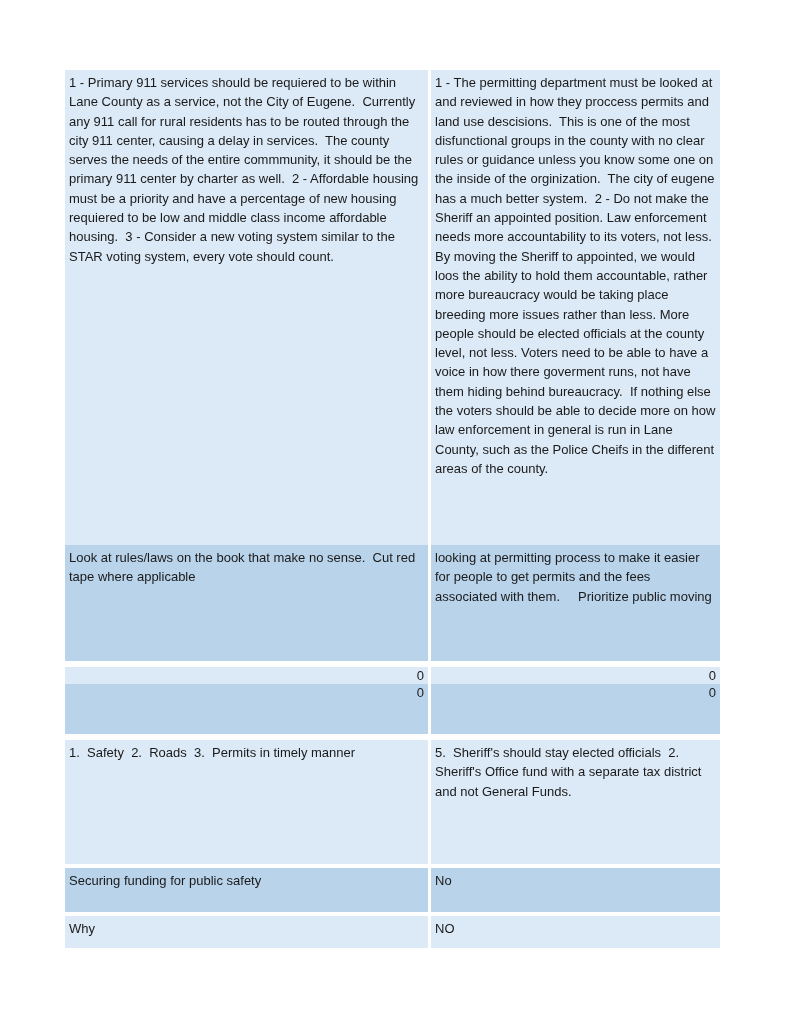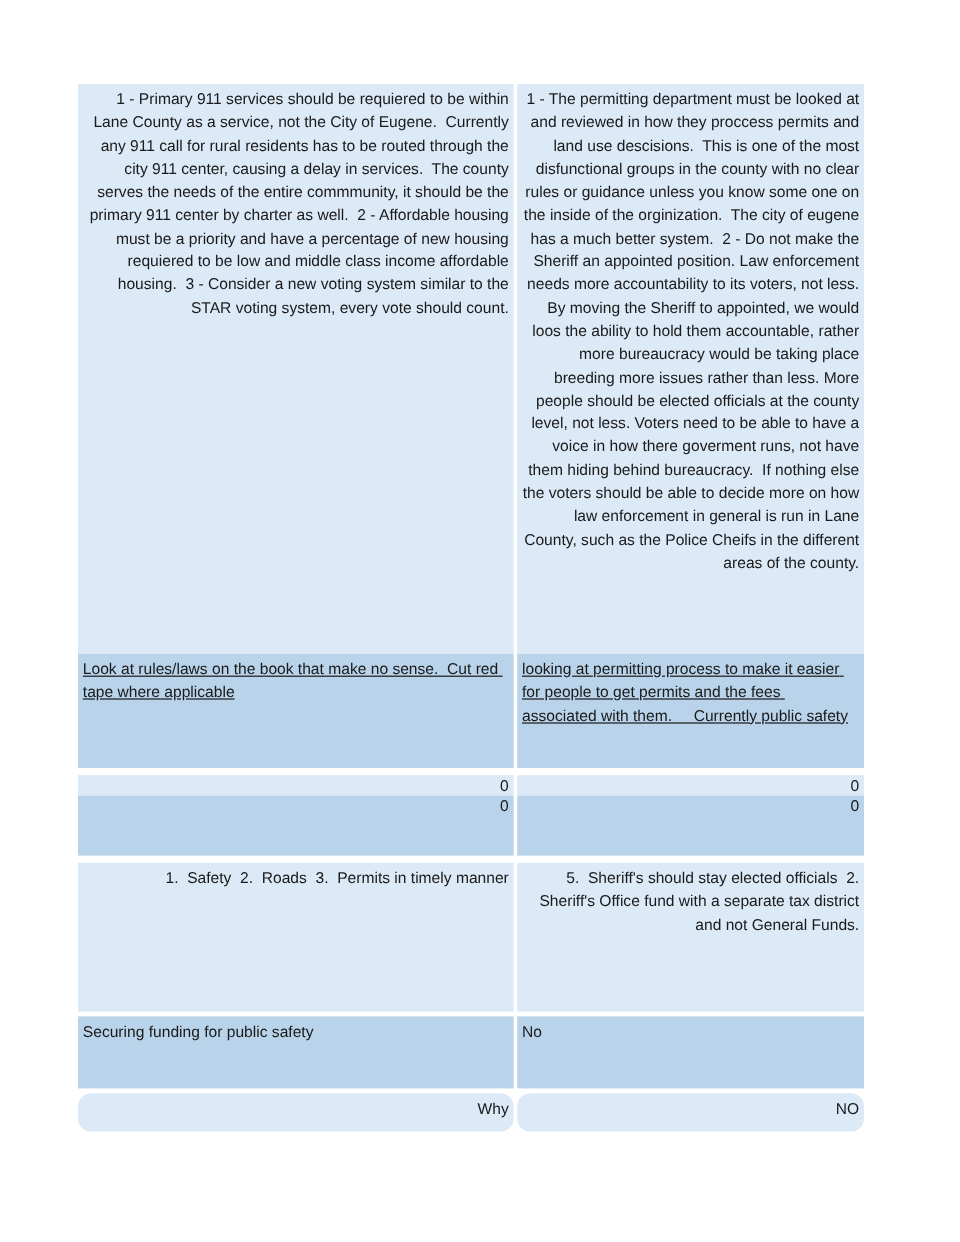"1 - Primary 911 services" .light .cell { text-align: right -> none }
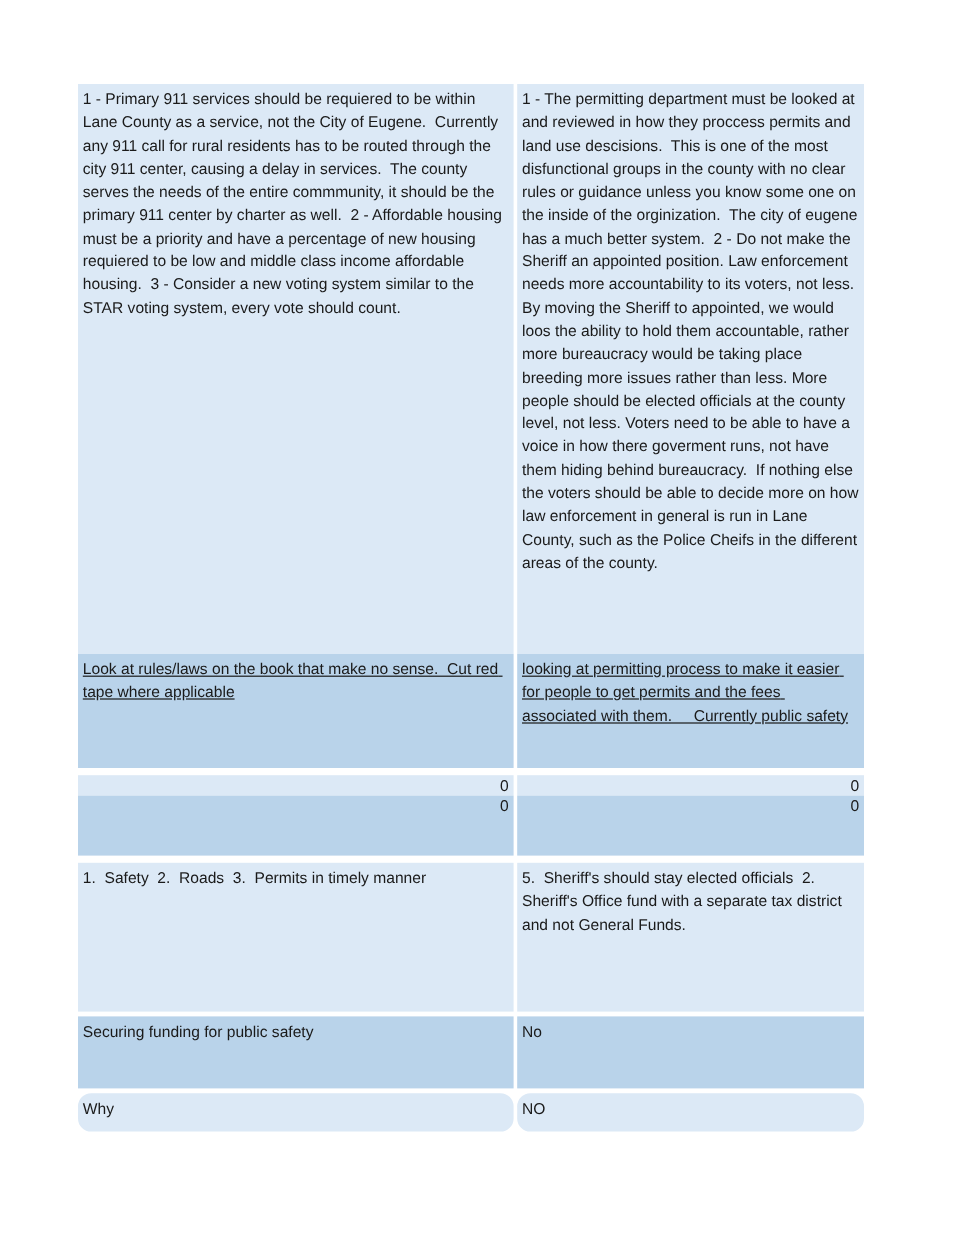"Look at rules/laws on the" .r2 .cell { height: 95px -> 116px; text-decoration: underline -> none }
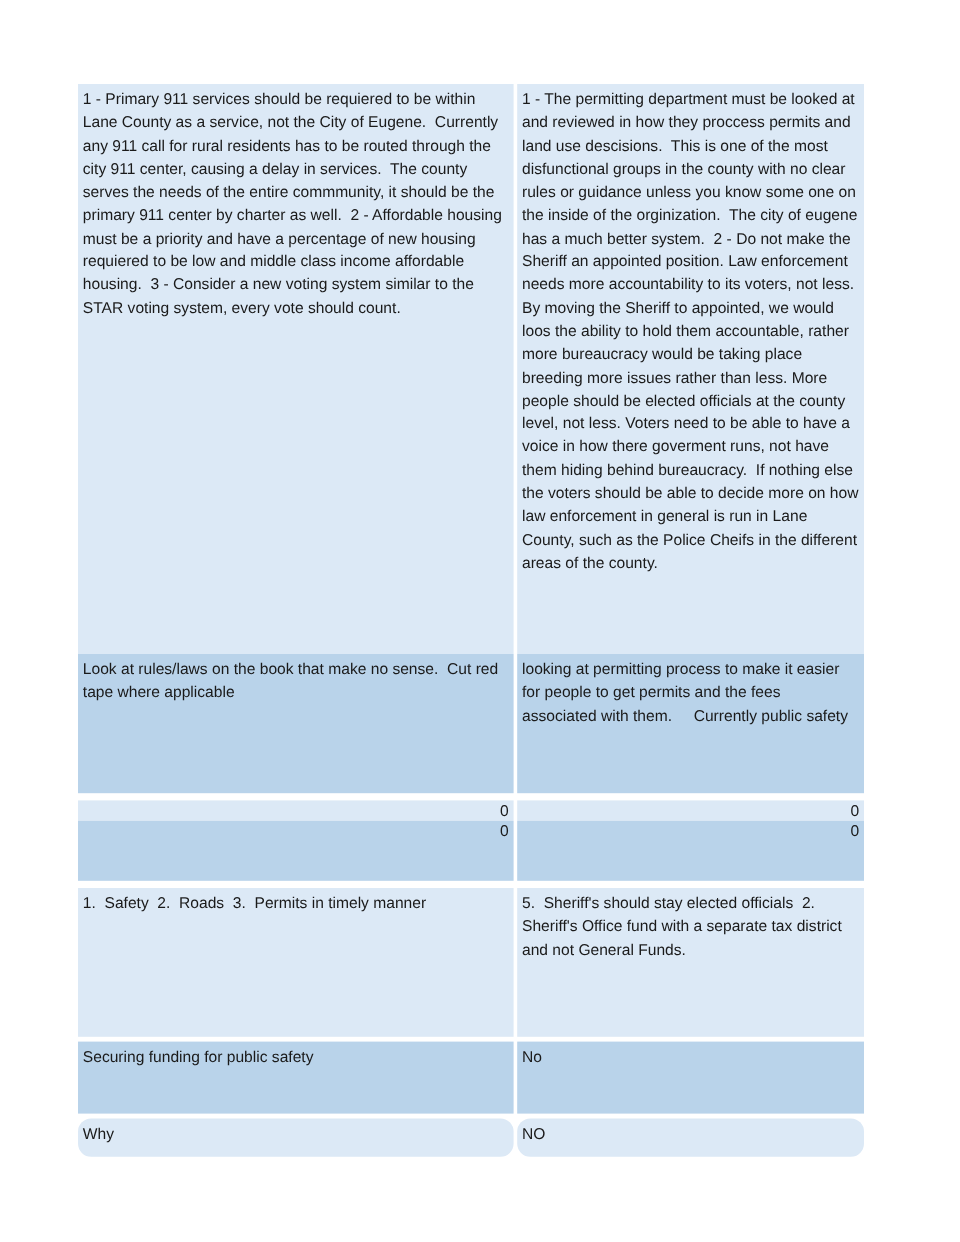"looking at permitting process to" div.cell { text: Currently public safety -> Prioritize public moving }
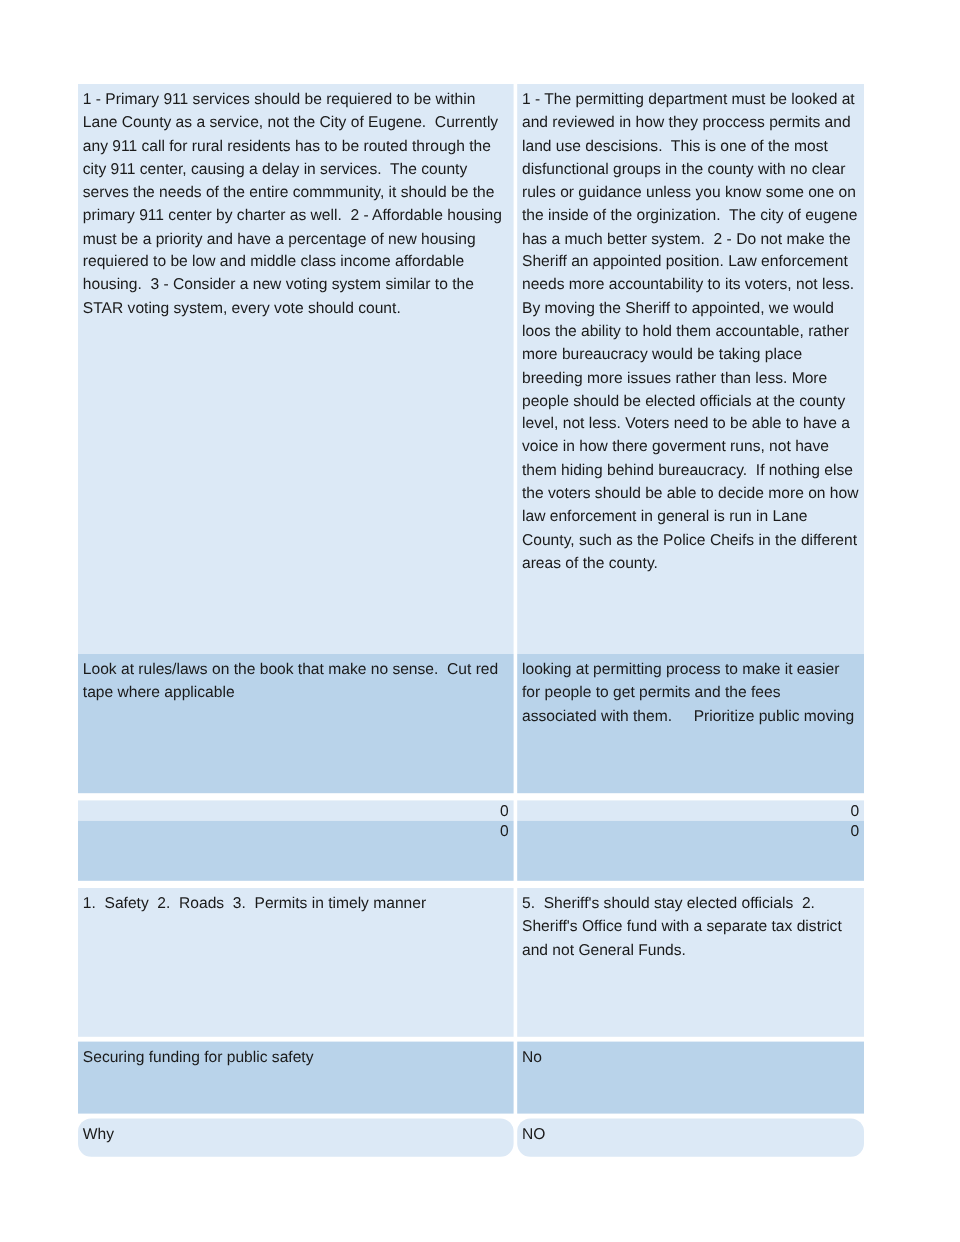"Securing funding for public safety" .r6 .cell { height: 60px -> 44px }
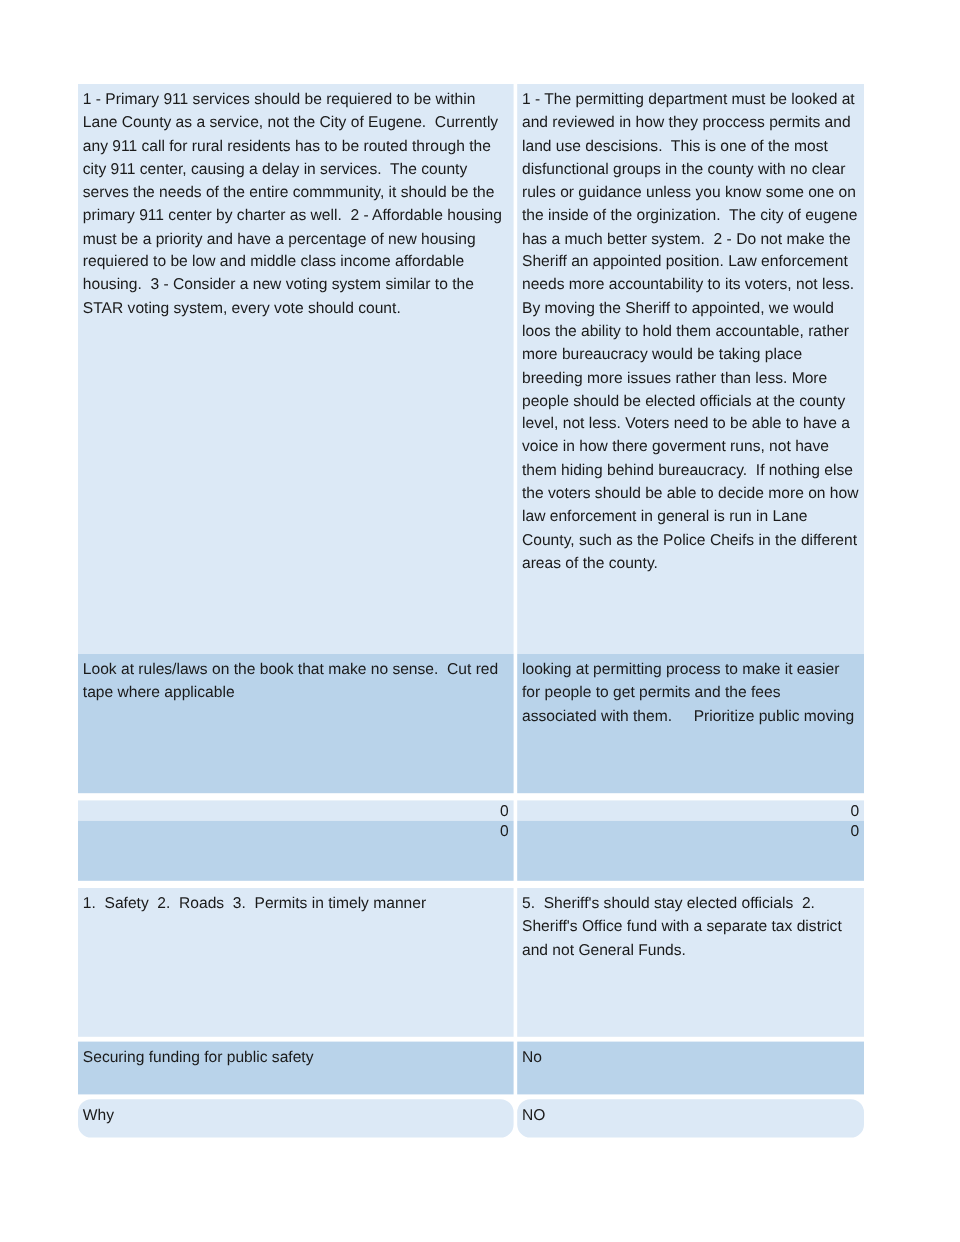"Why" .r7 .cell { border-radius: 11px -> none }
